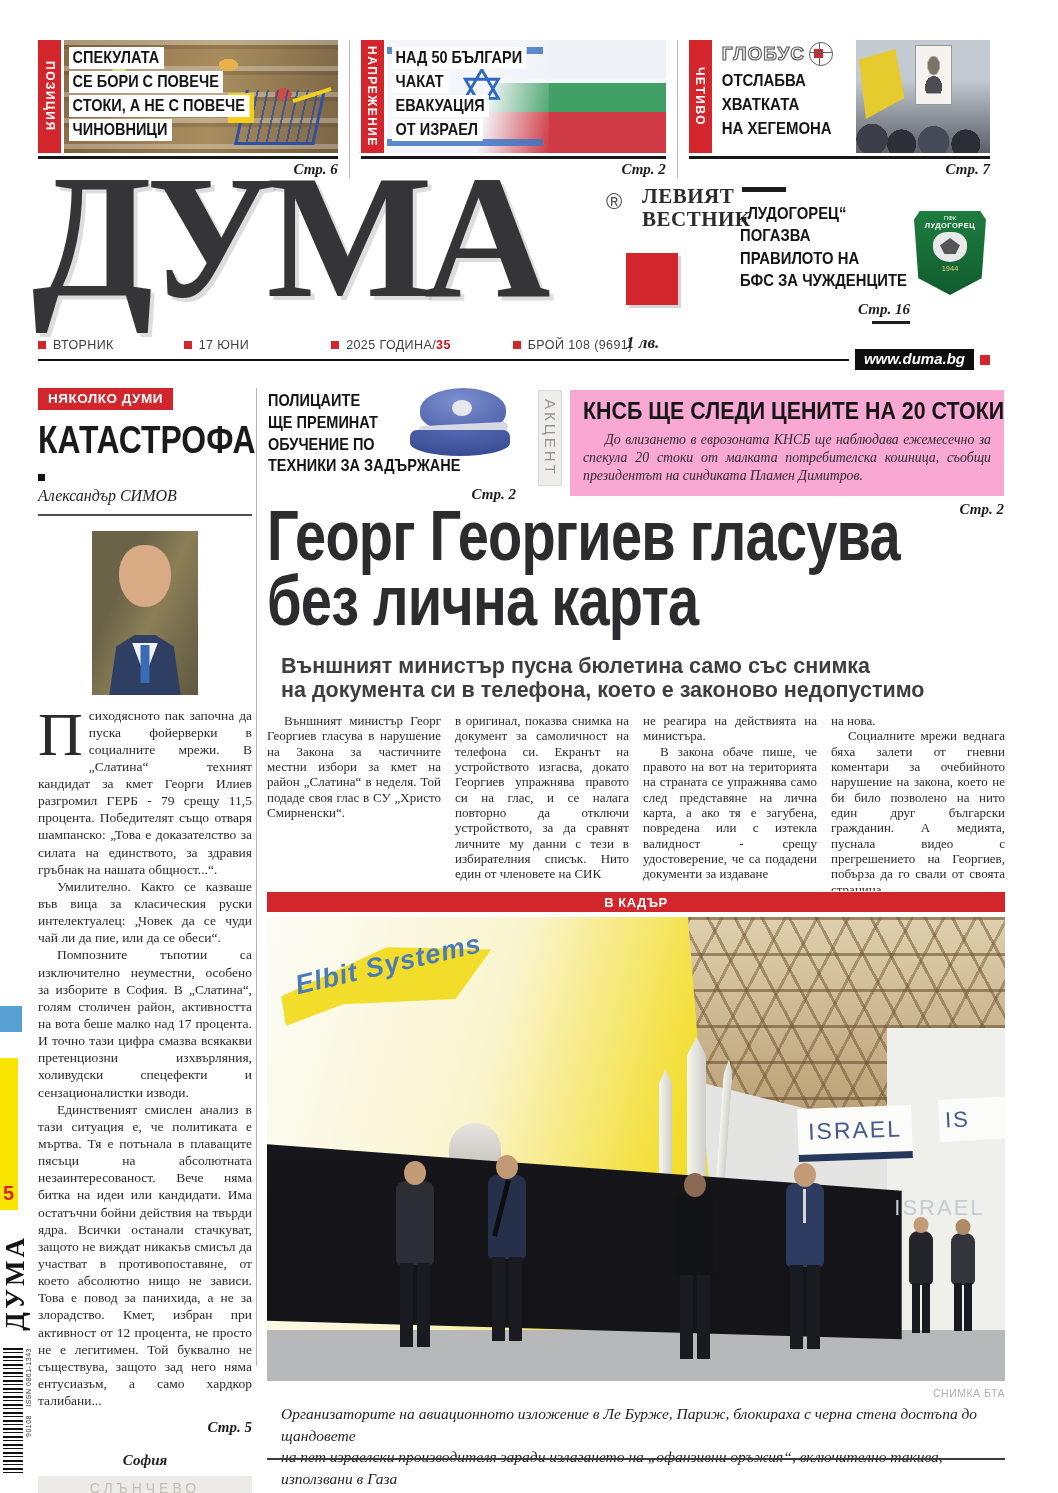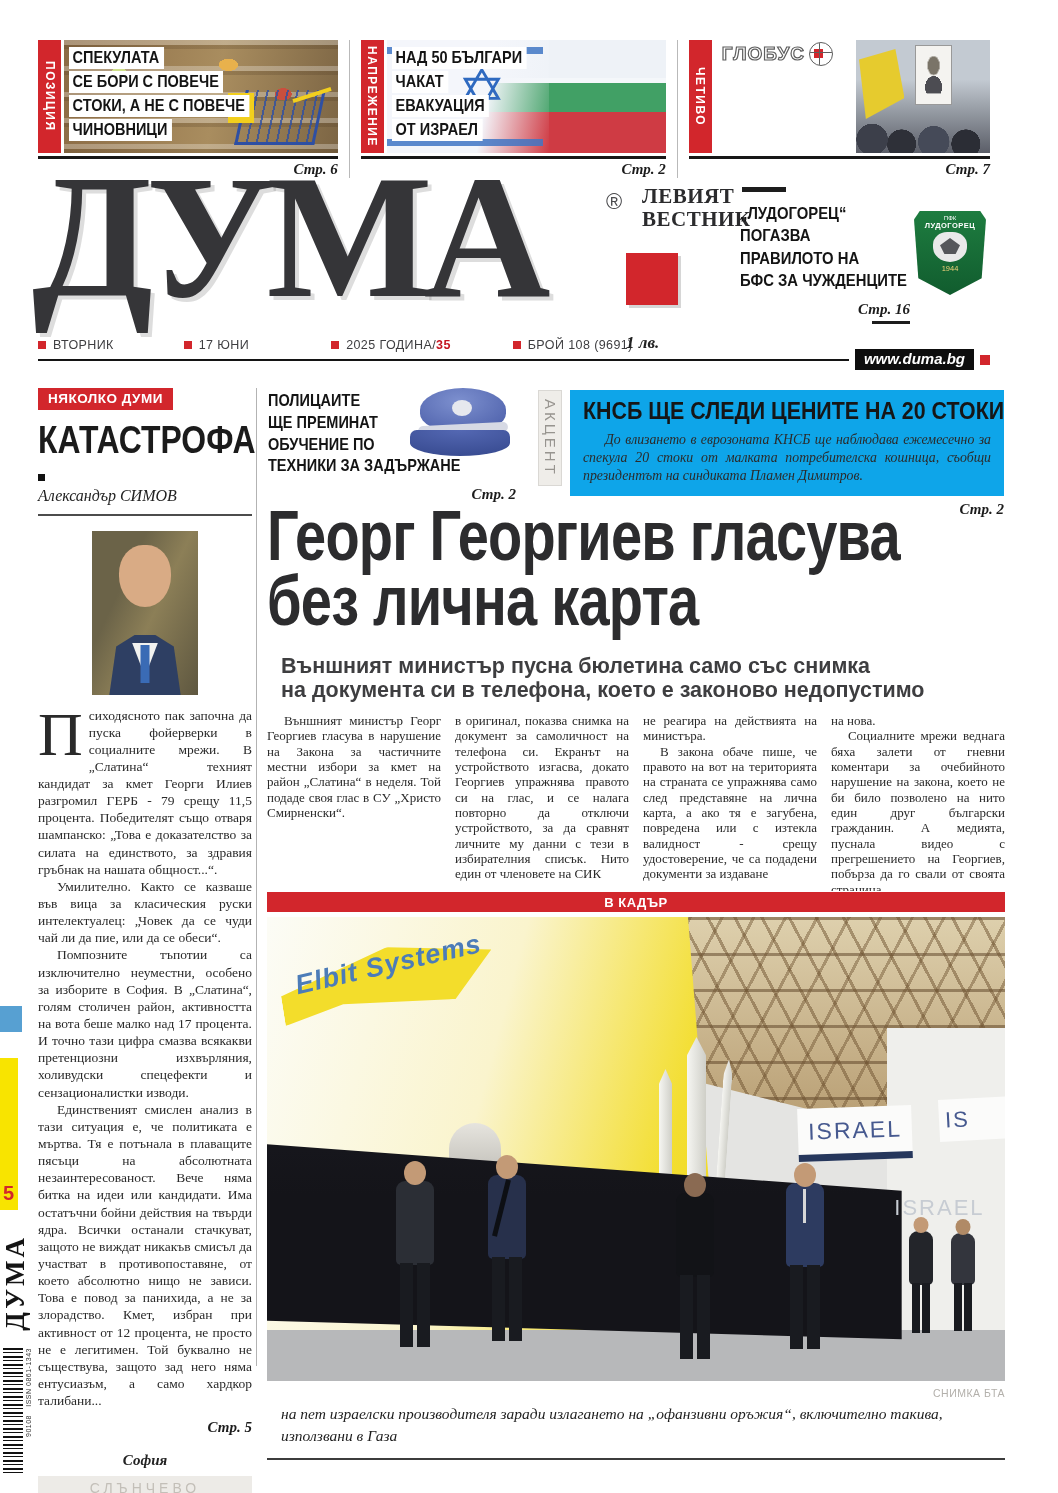"ОТСЛАБВА" div { html: none -> <div> <div>ОТСЛАБВА</div> <div>ХВАТКАТА</div> <div>НА ХЕГЕМОНА</div> </div> }
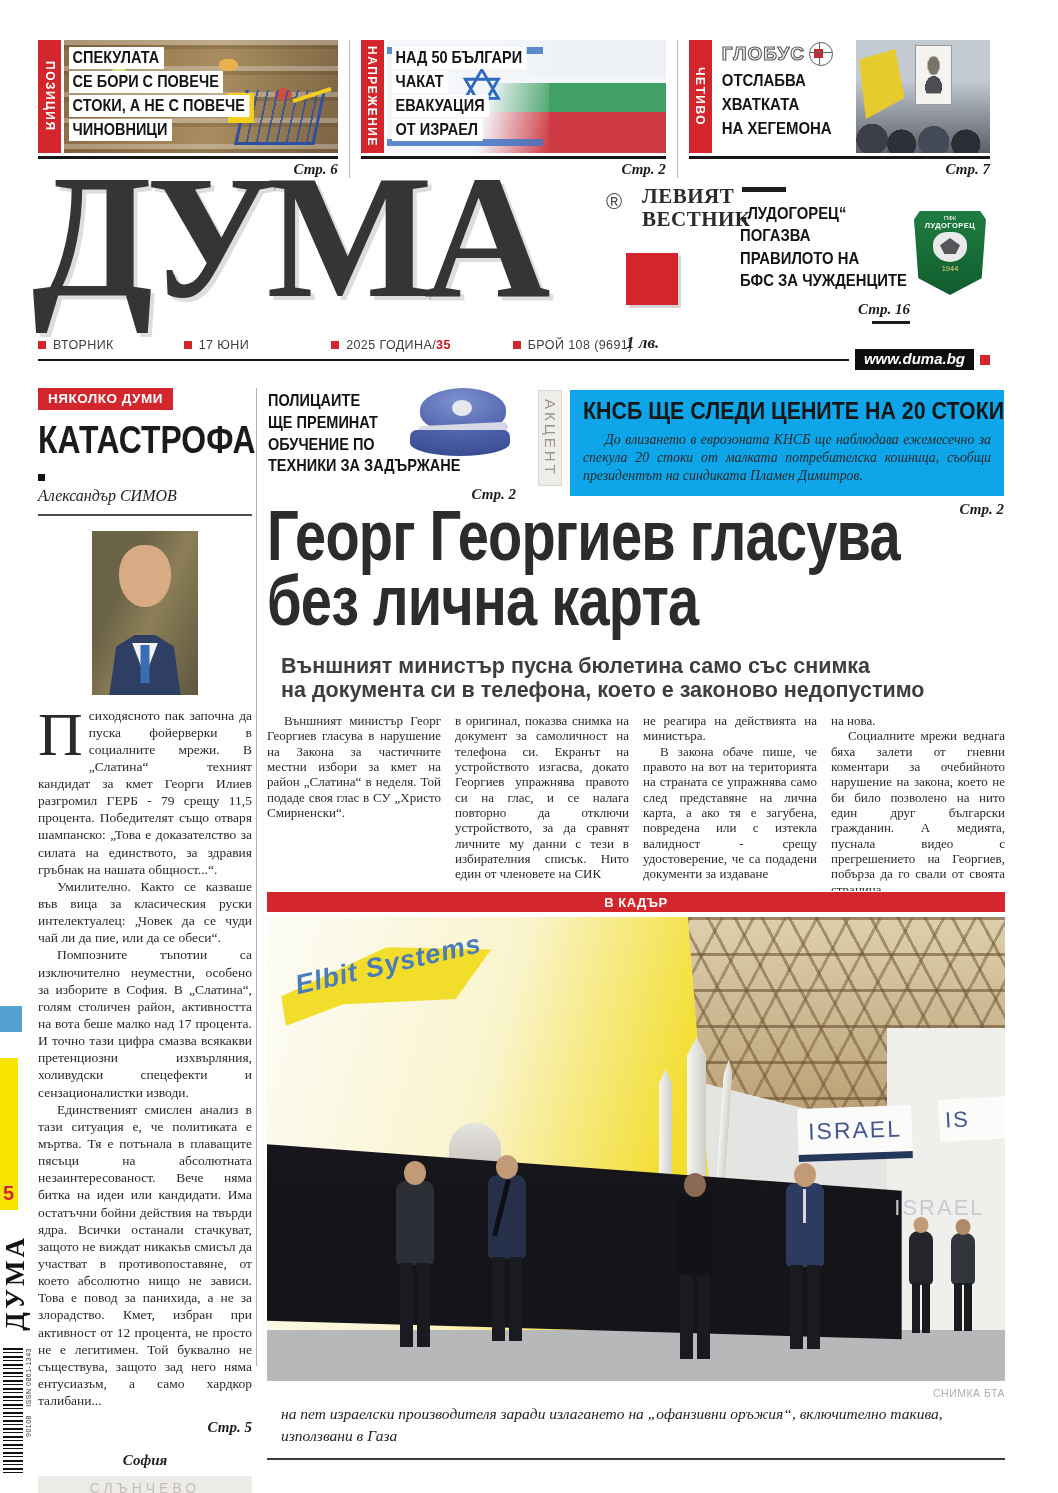"КНСБ ЩЕ СЛЕДИ ЦЕНИТЕ НА" .k-box { background: #0ea5e9 -> #f9a8d4 }
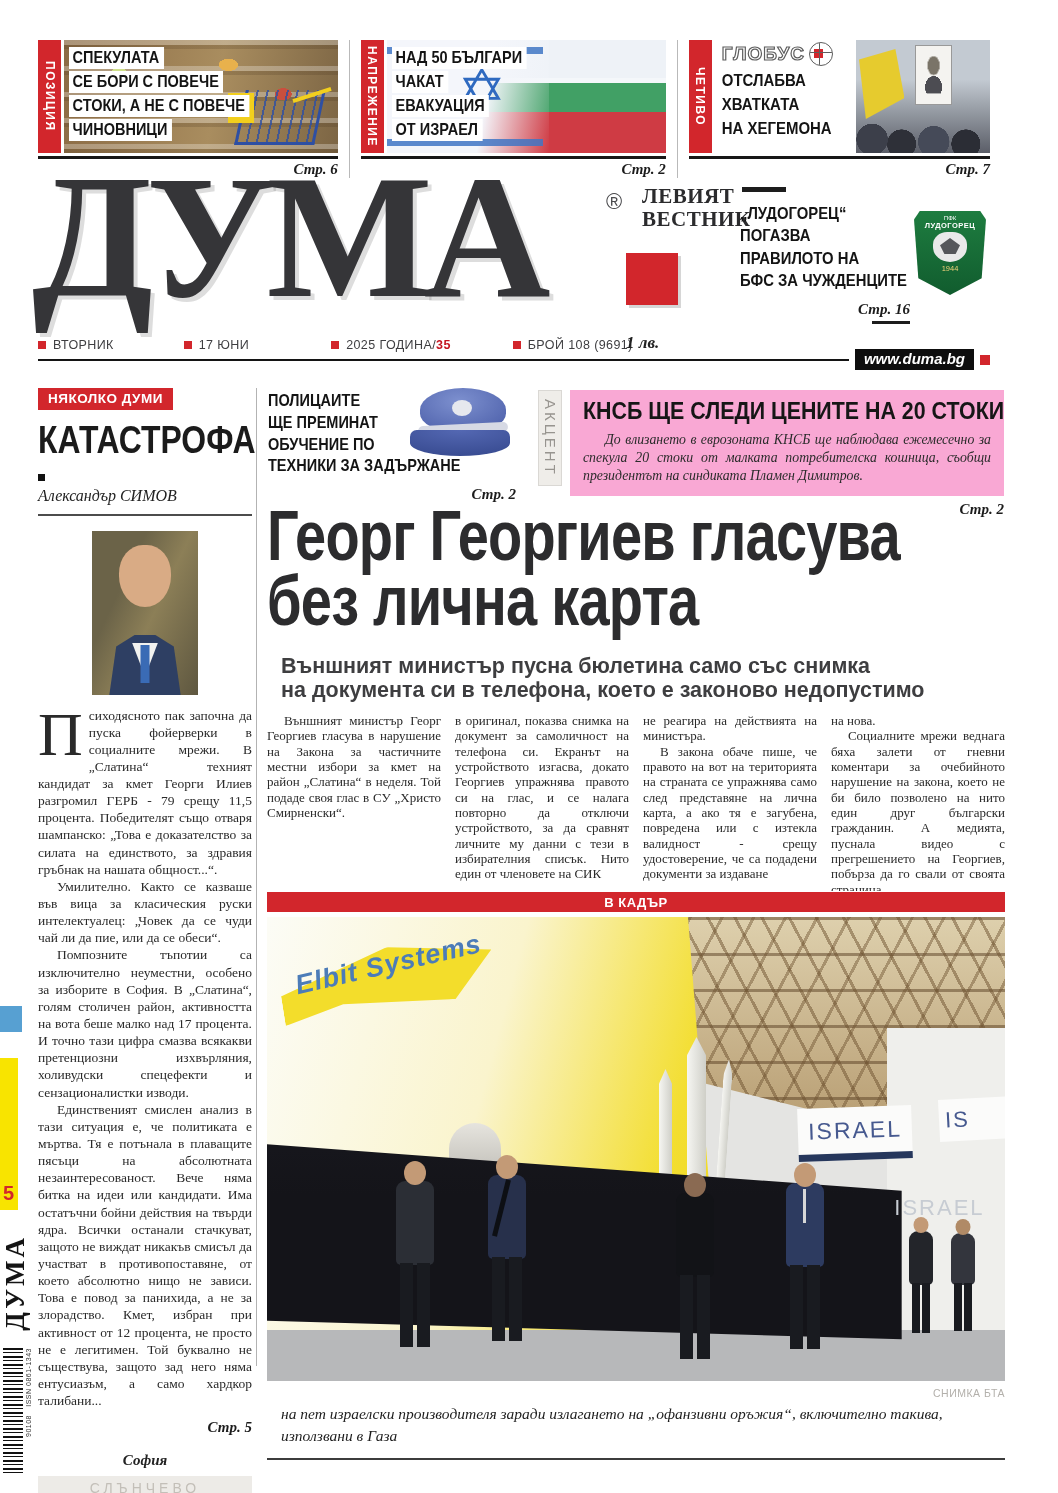"Организаторите на авиационното изложение" div { html: none -> <div>Организаторите на авиационното изложение в Ле Бурже, Париж, блокираха с черна стена достъпа до щандовете</div> }
